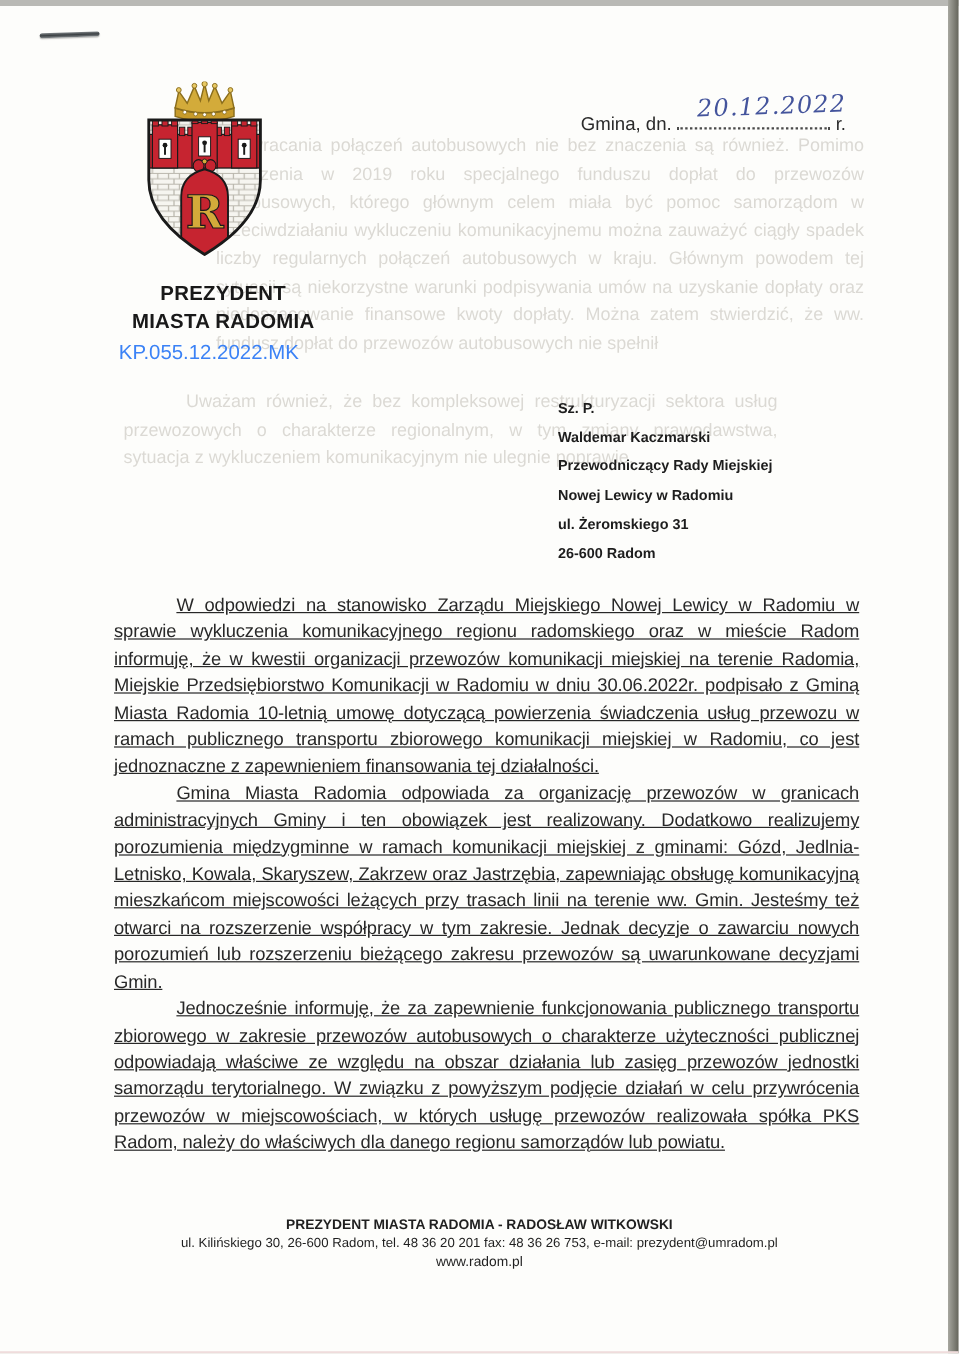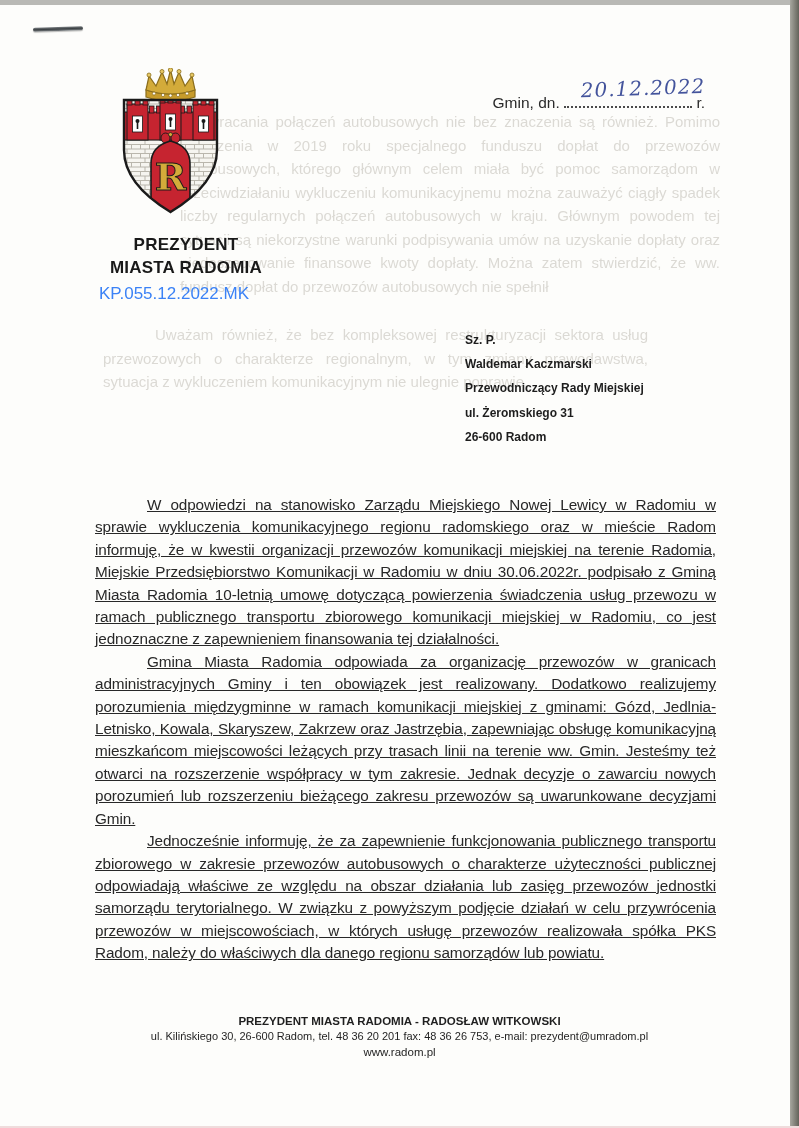"Gmin, dn." span { text: Gmin -> Gmina }
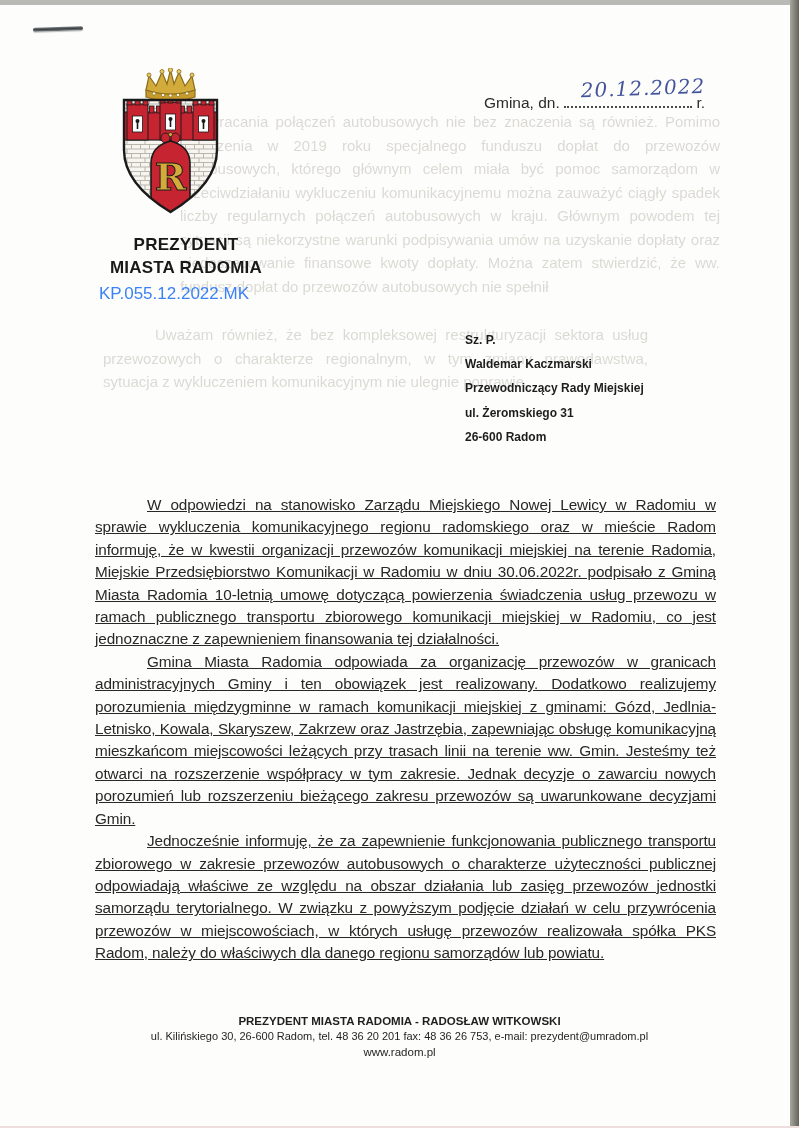"Nowej Lewicy w Radomiu" div { html: none -> <div>Nowej Lewicy w Radomiu</div> }
